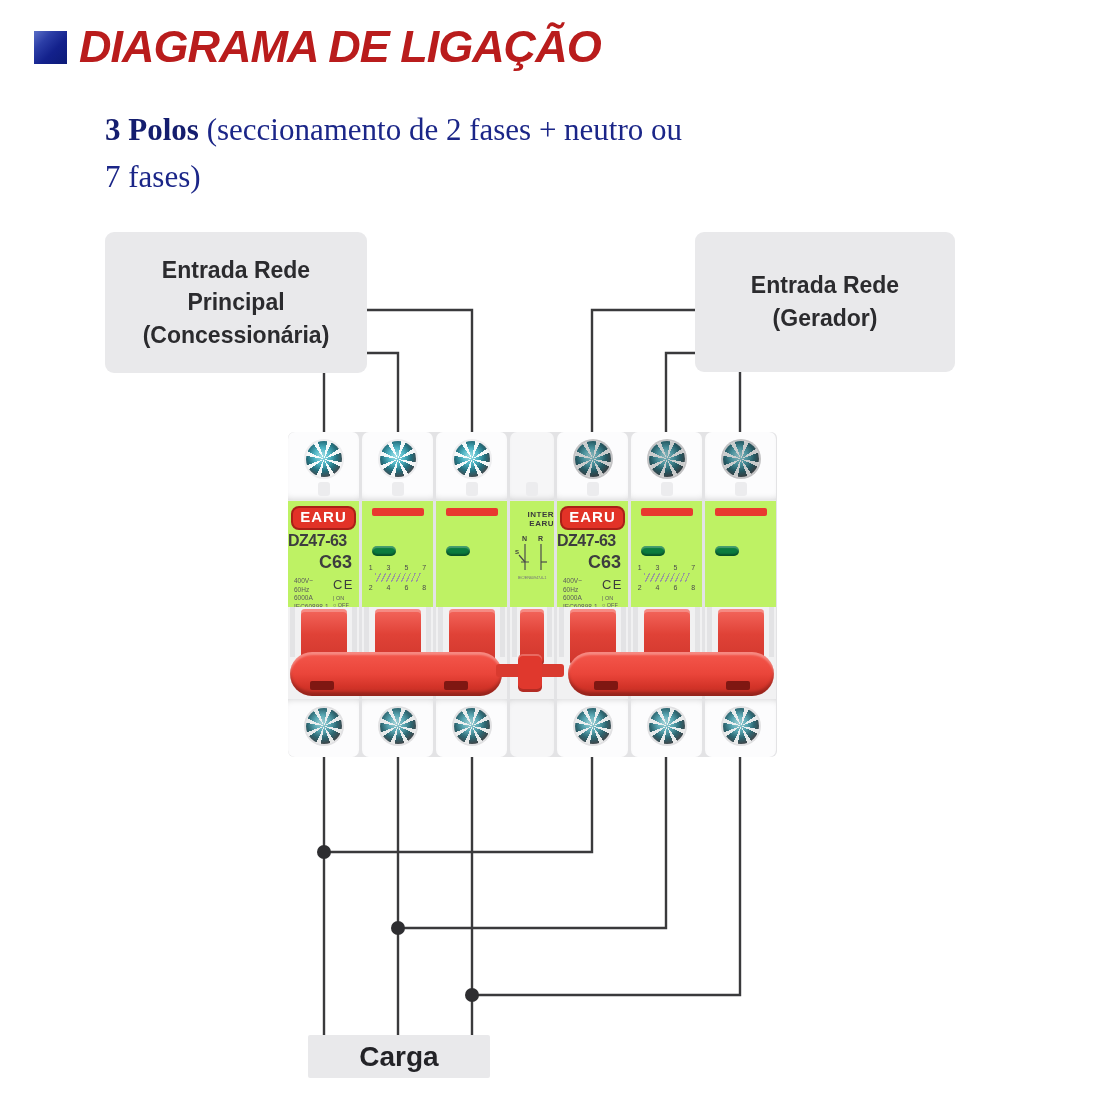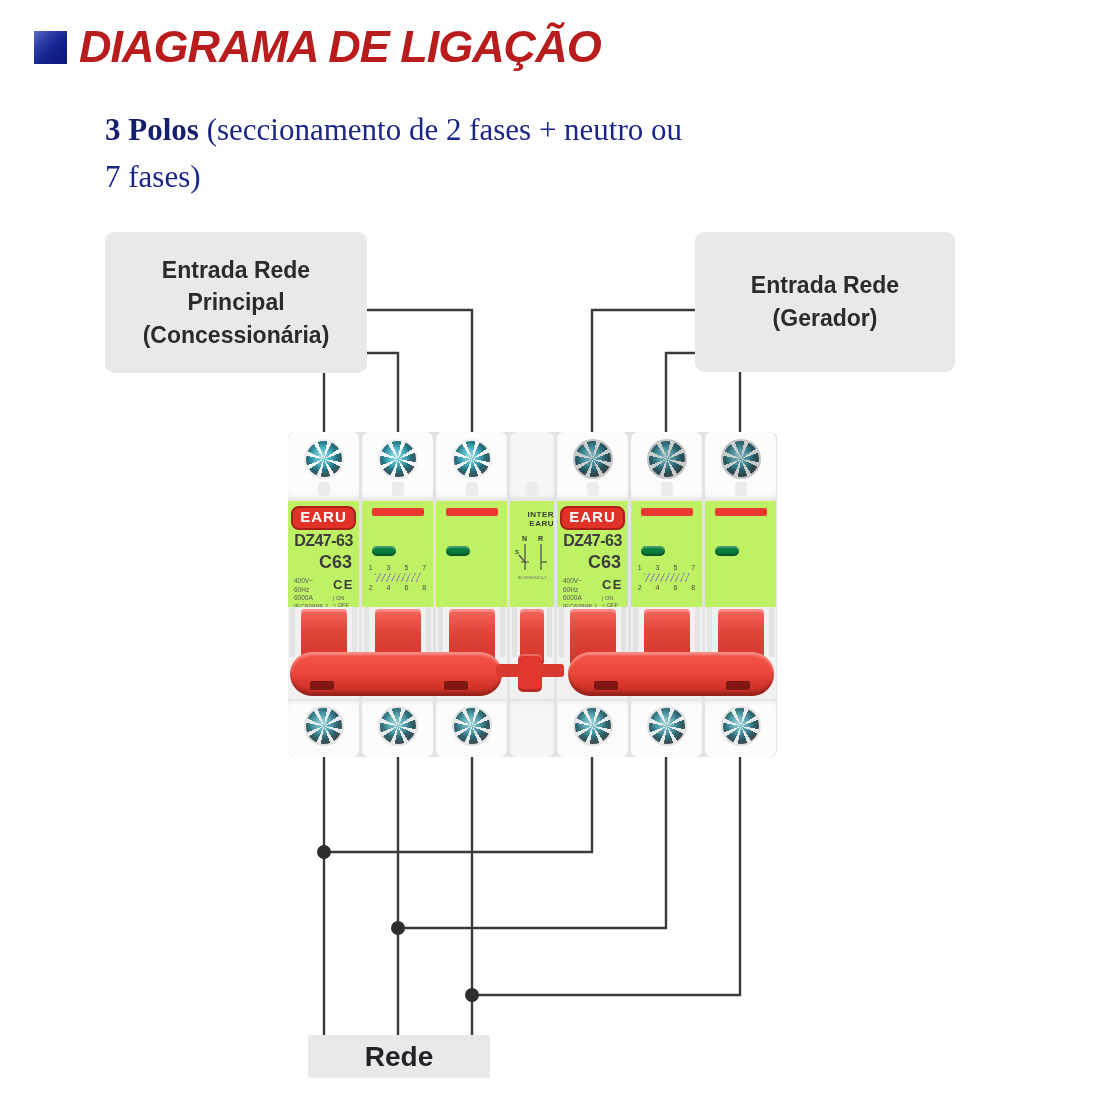"DZ47-63" .model { text-align: center -> none }
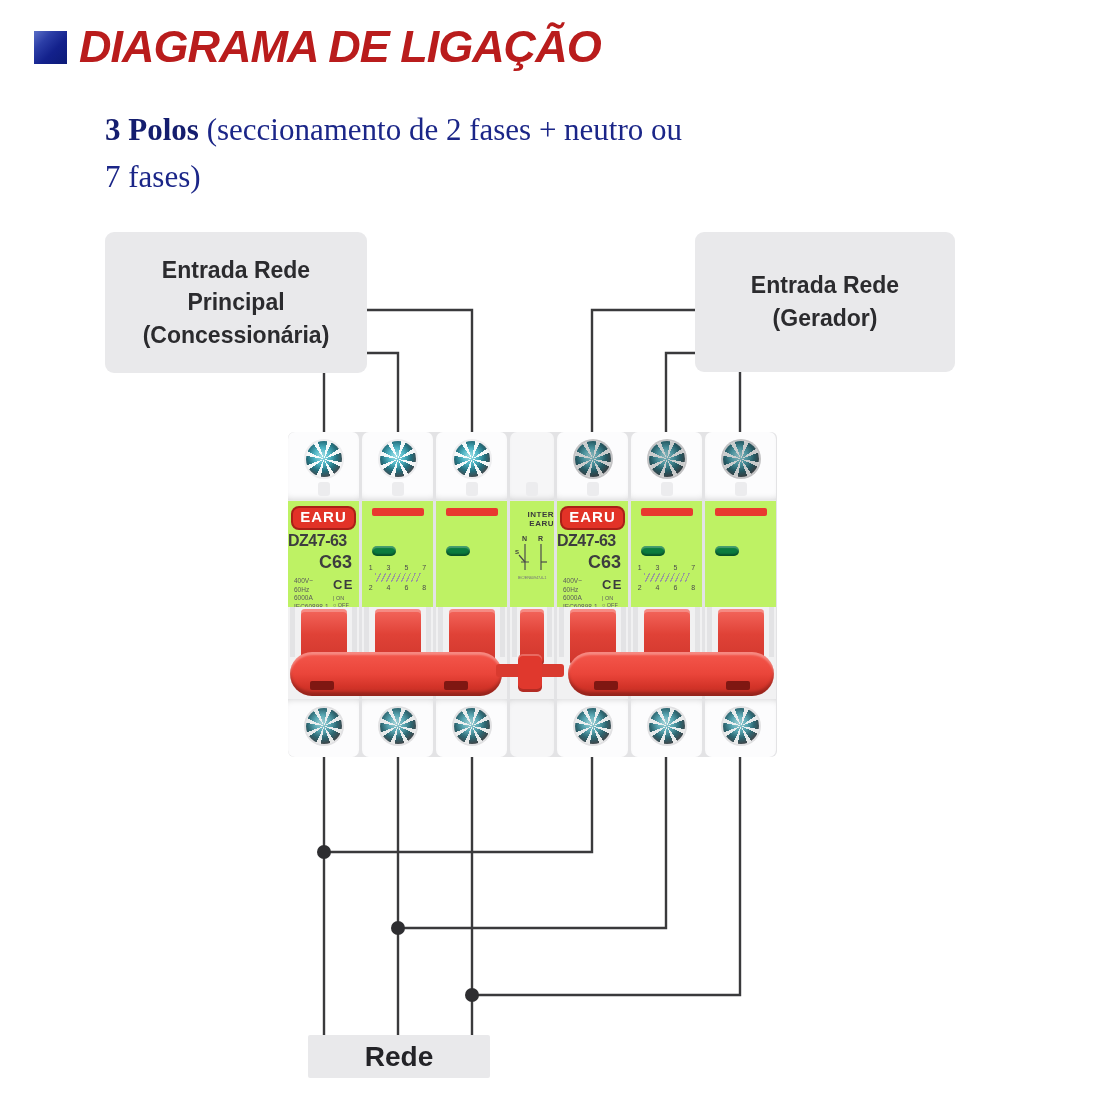"CE" .ce { font-weight: bold -> normal }
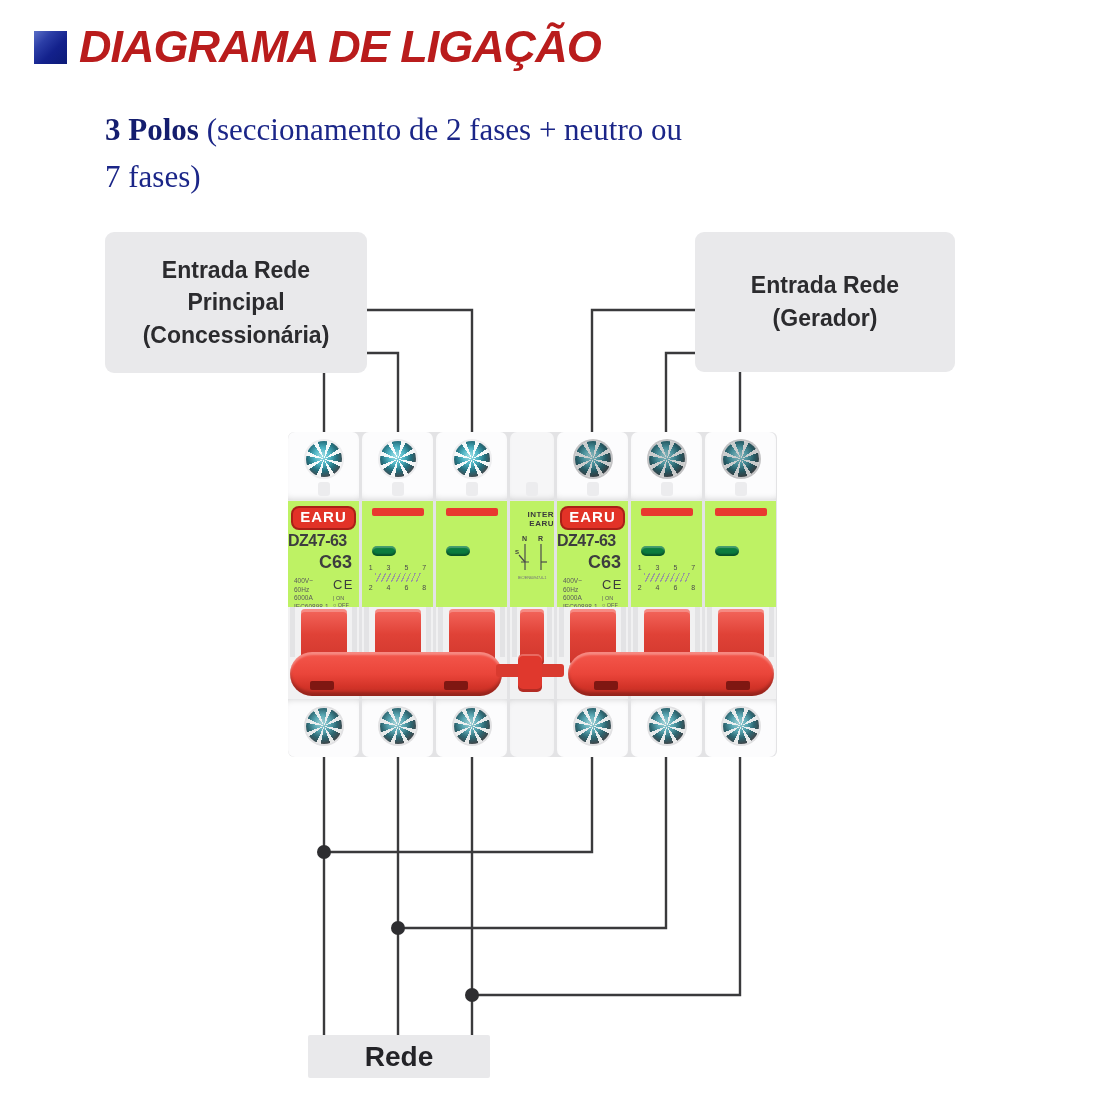"Rede" span { text: Rede -> Carga }
